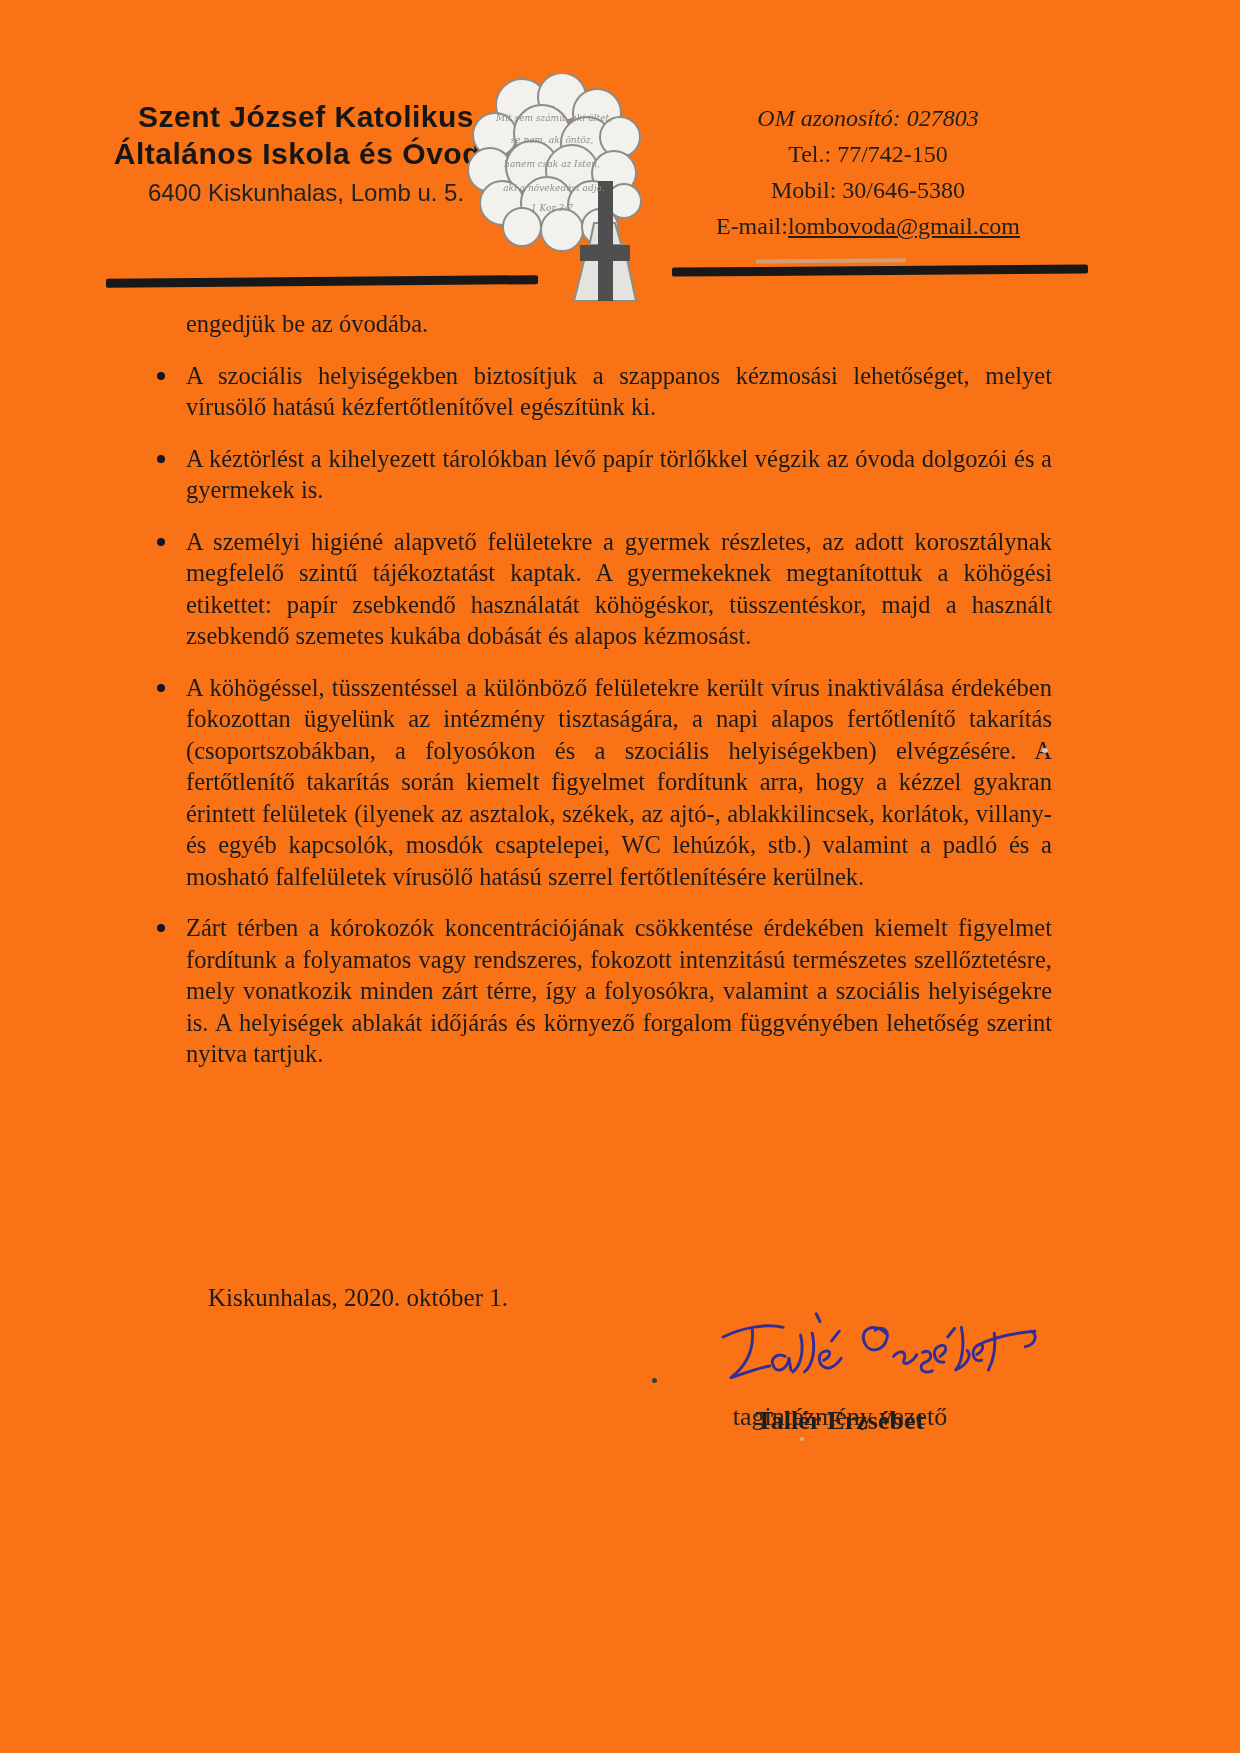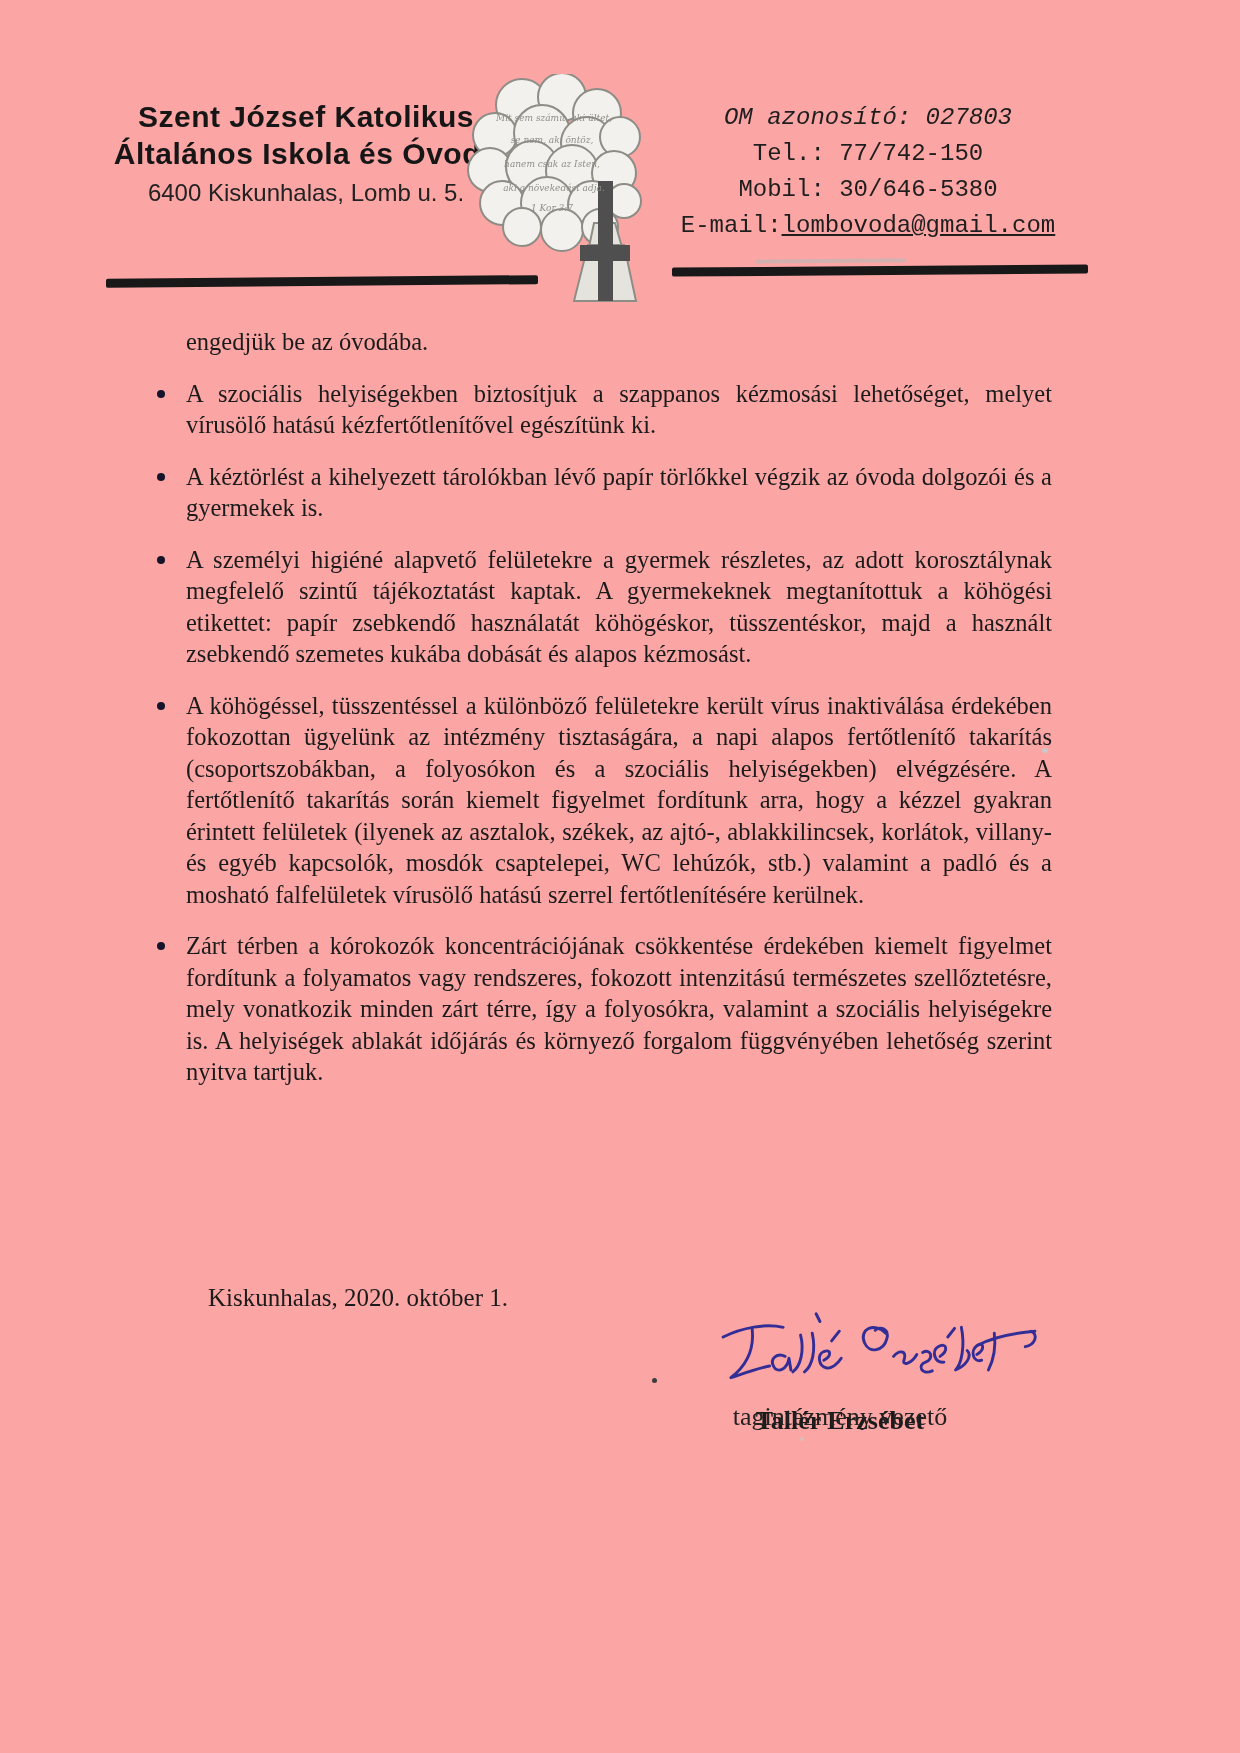"Szent József Katolikus" .page { background: #fca5a5 -> #f97316 }
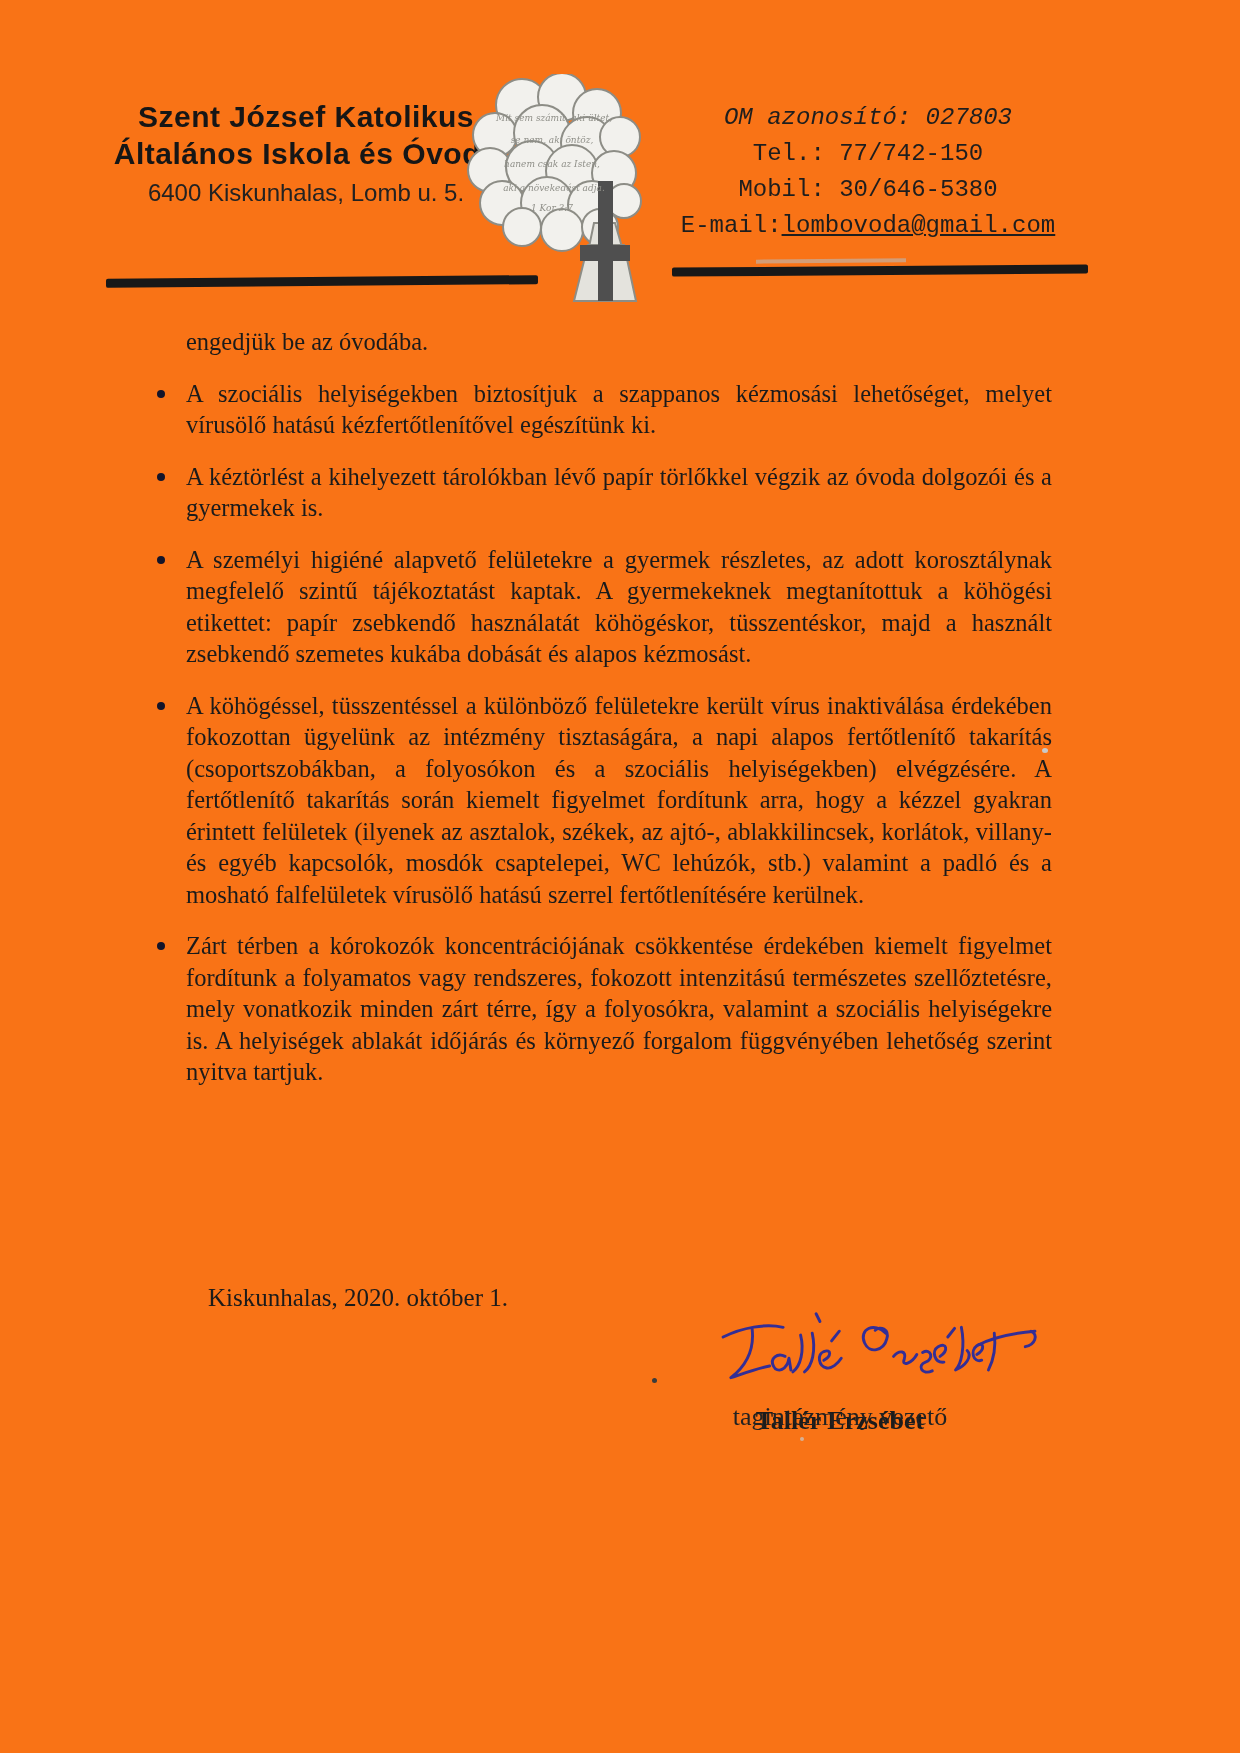"OM azonosító: 027803" .contact-block { font-family: Liberation Mono, monospace -> Liberation Serif, serif }
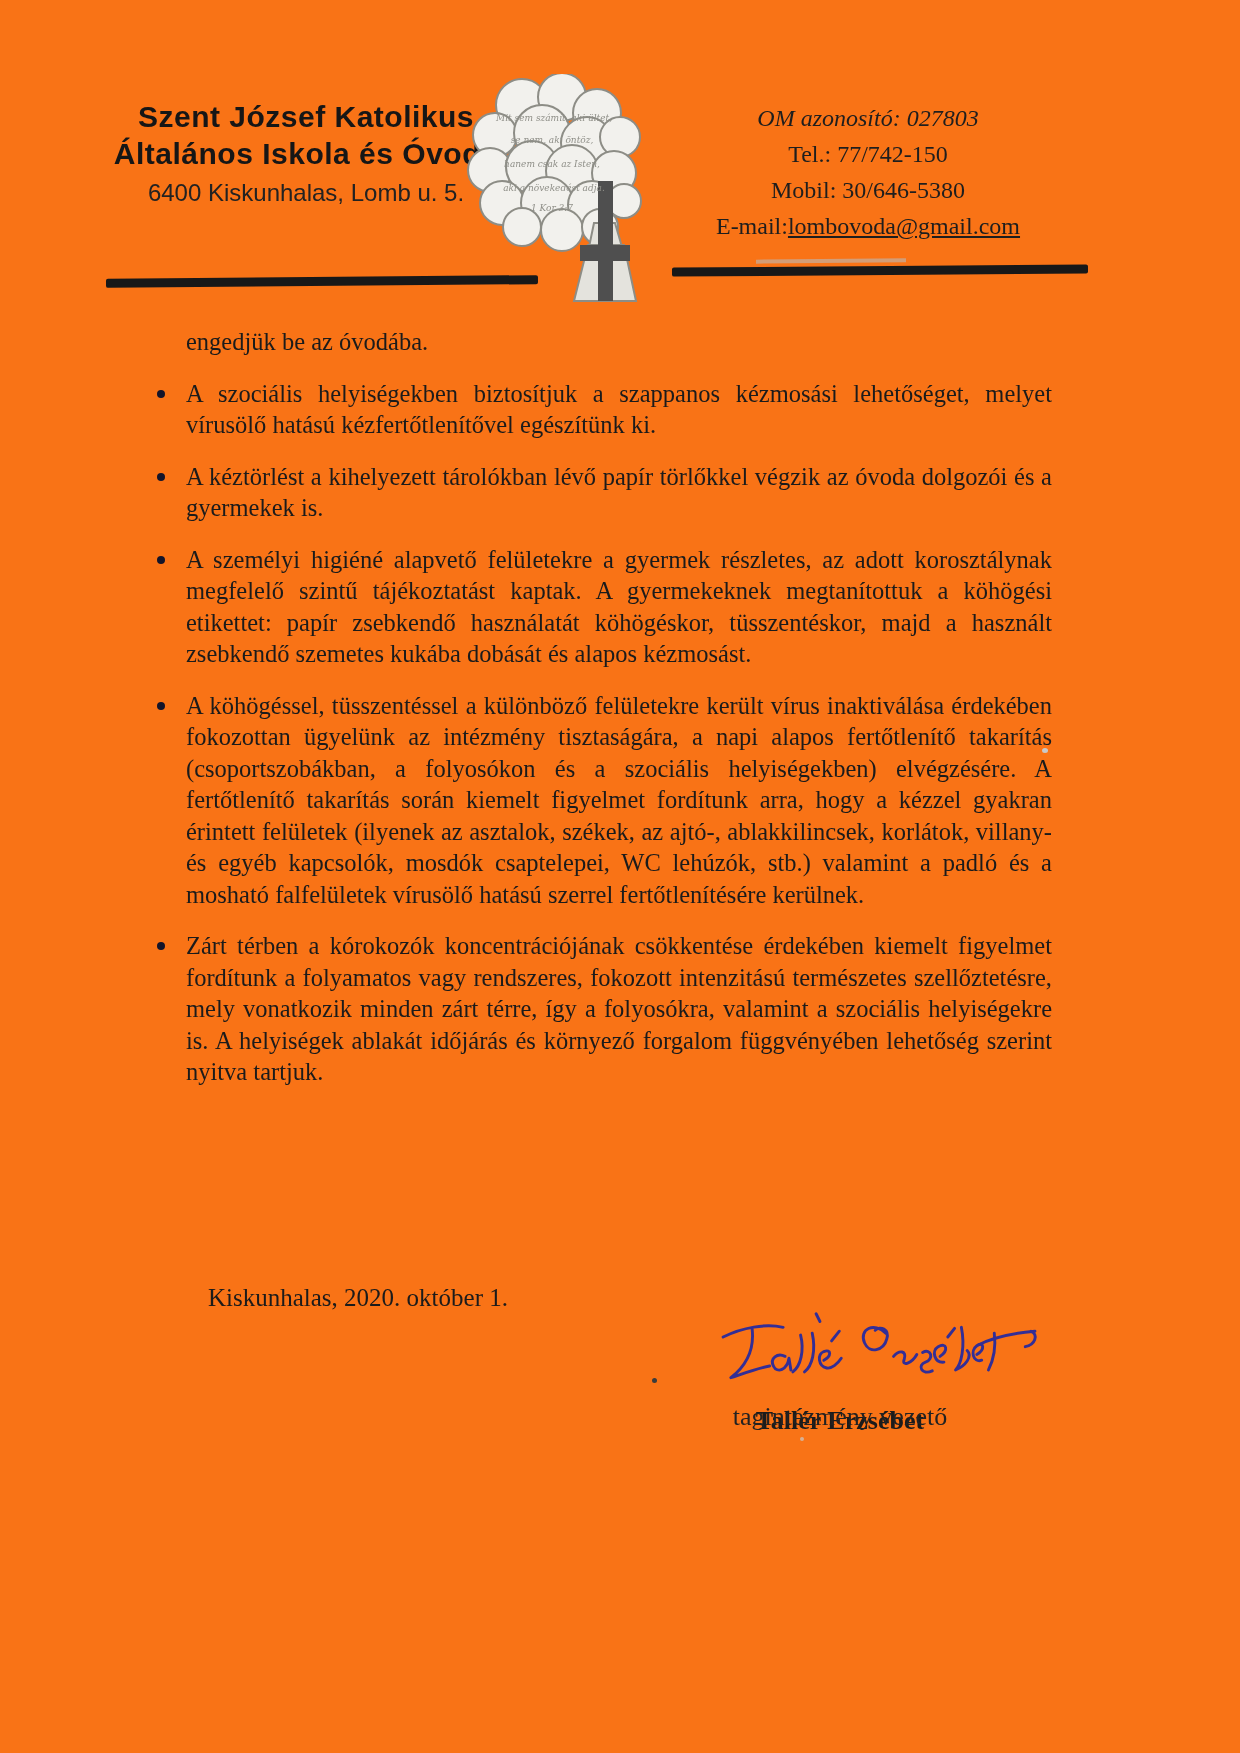"engedjük be az óvodába." .body-text { top: 326px -> 308px }
